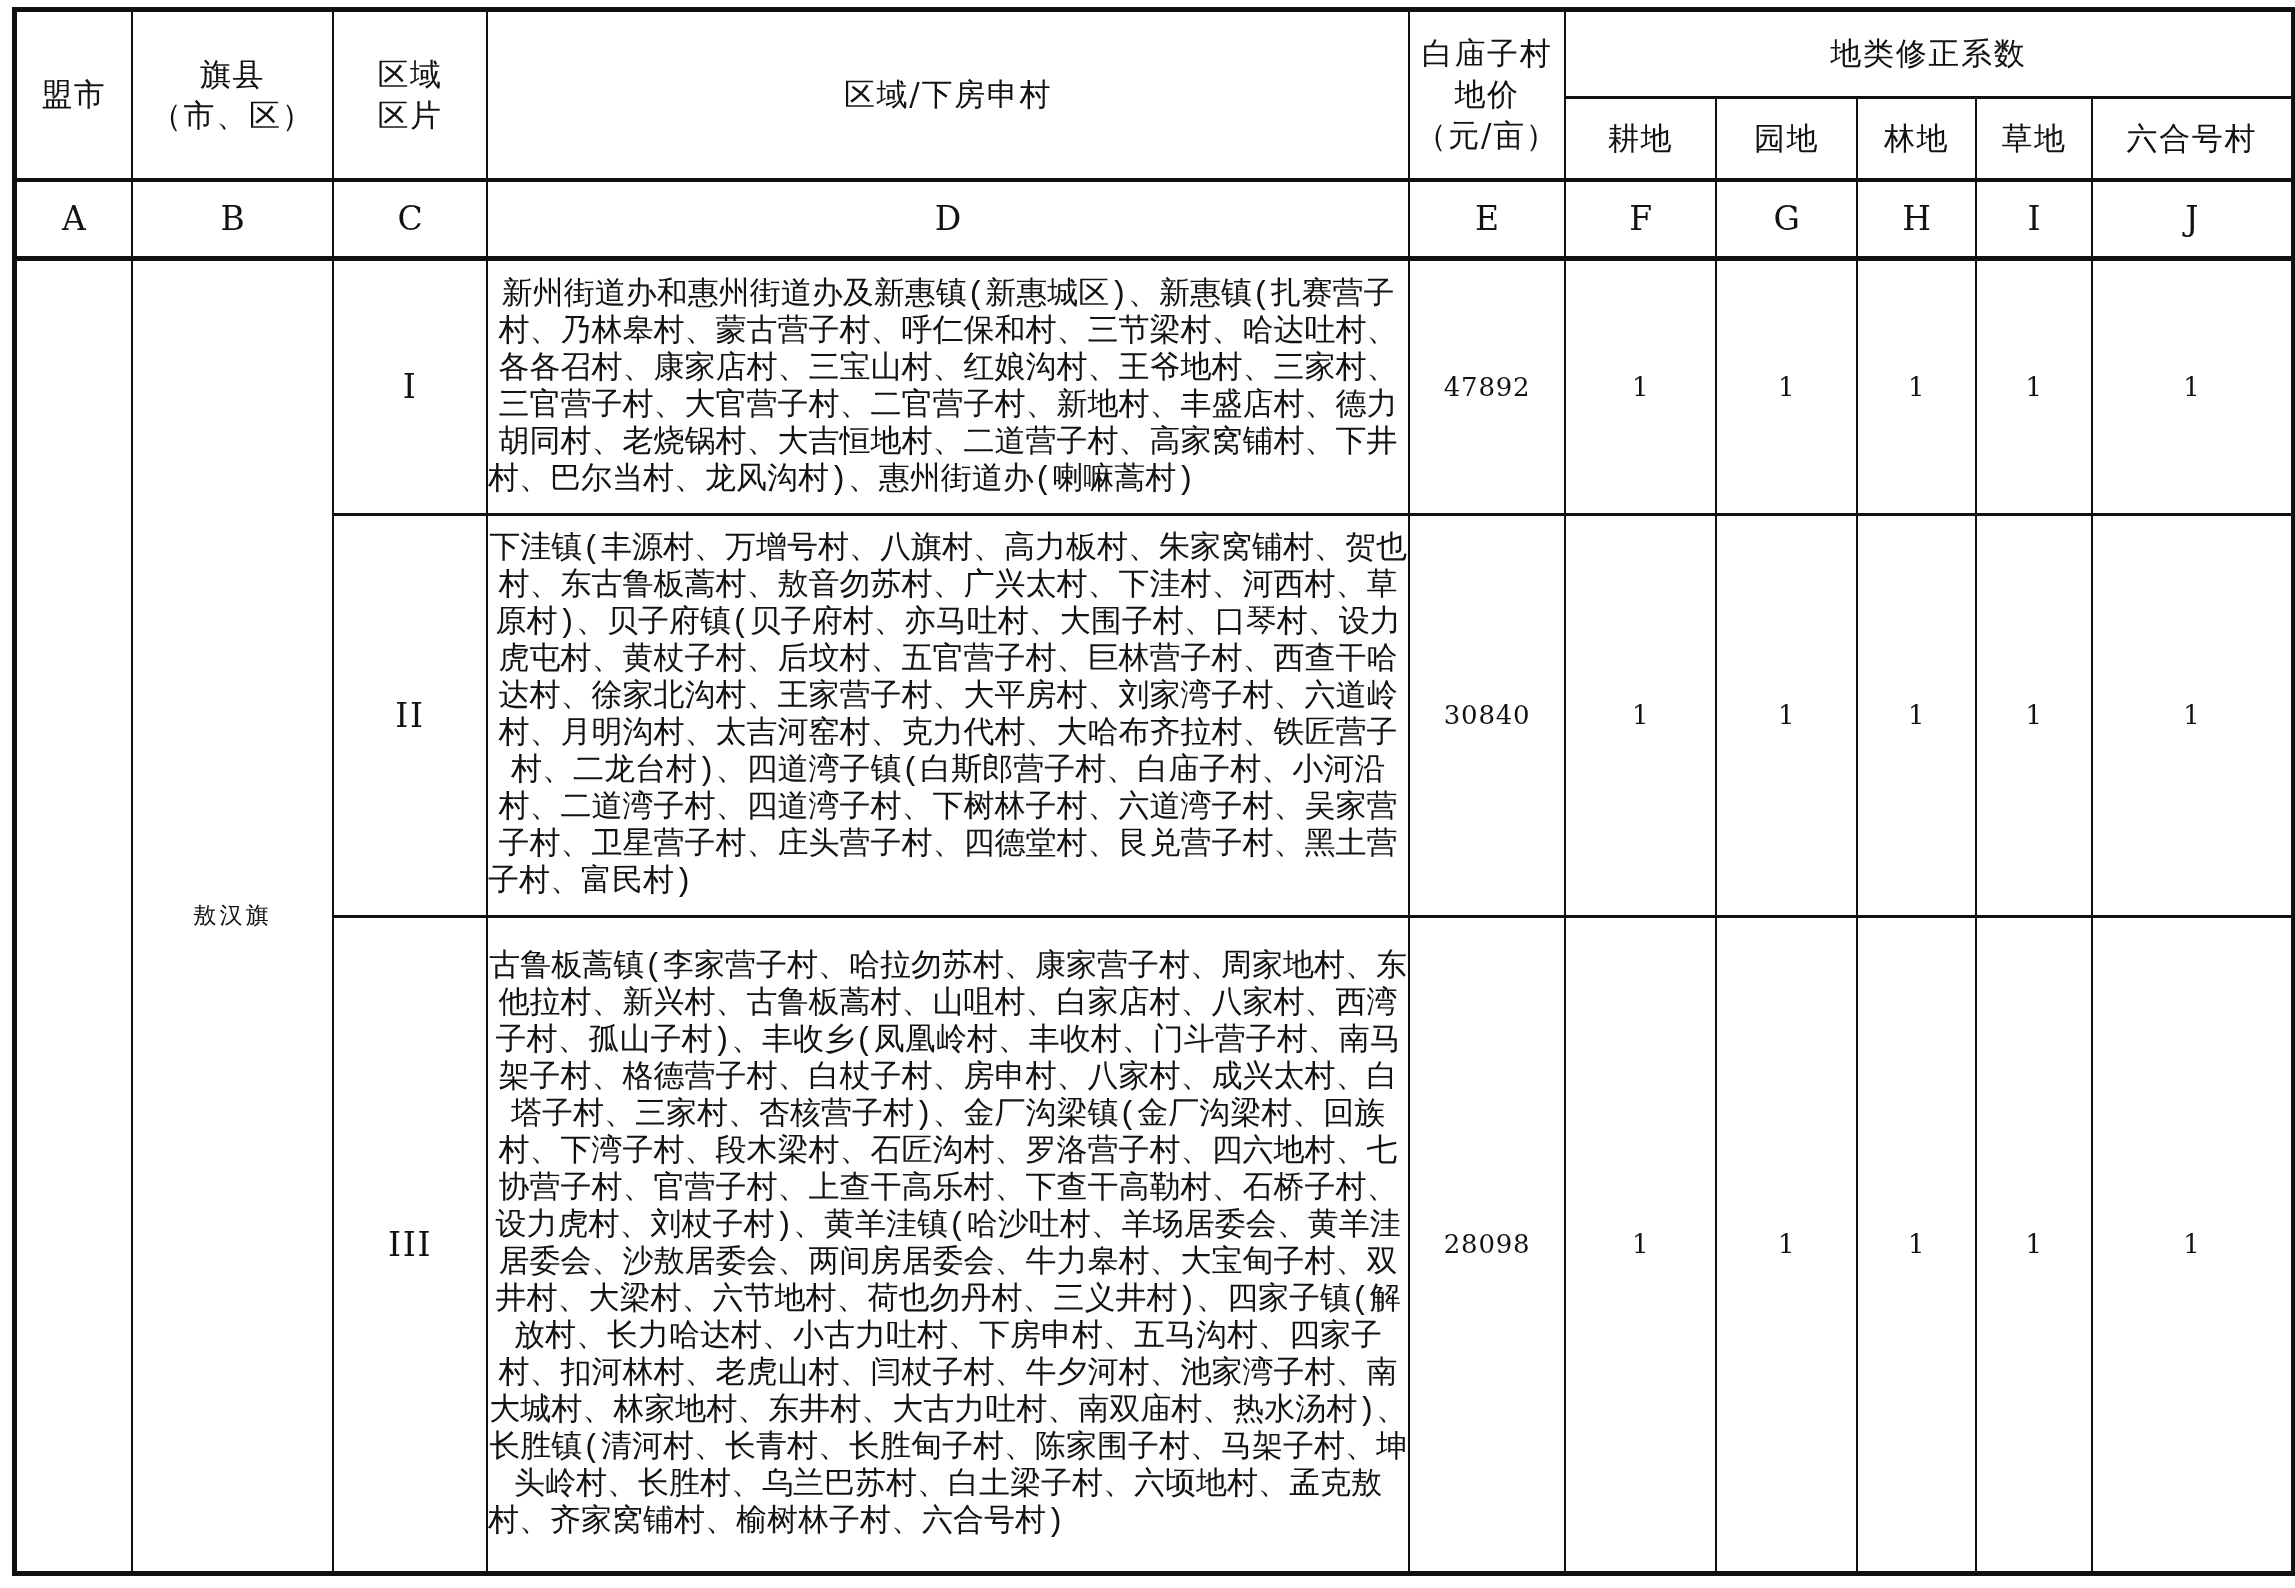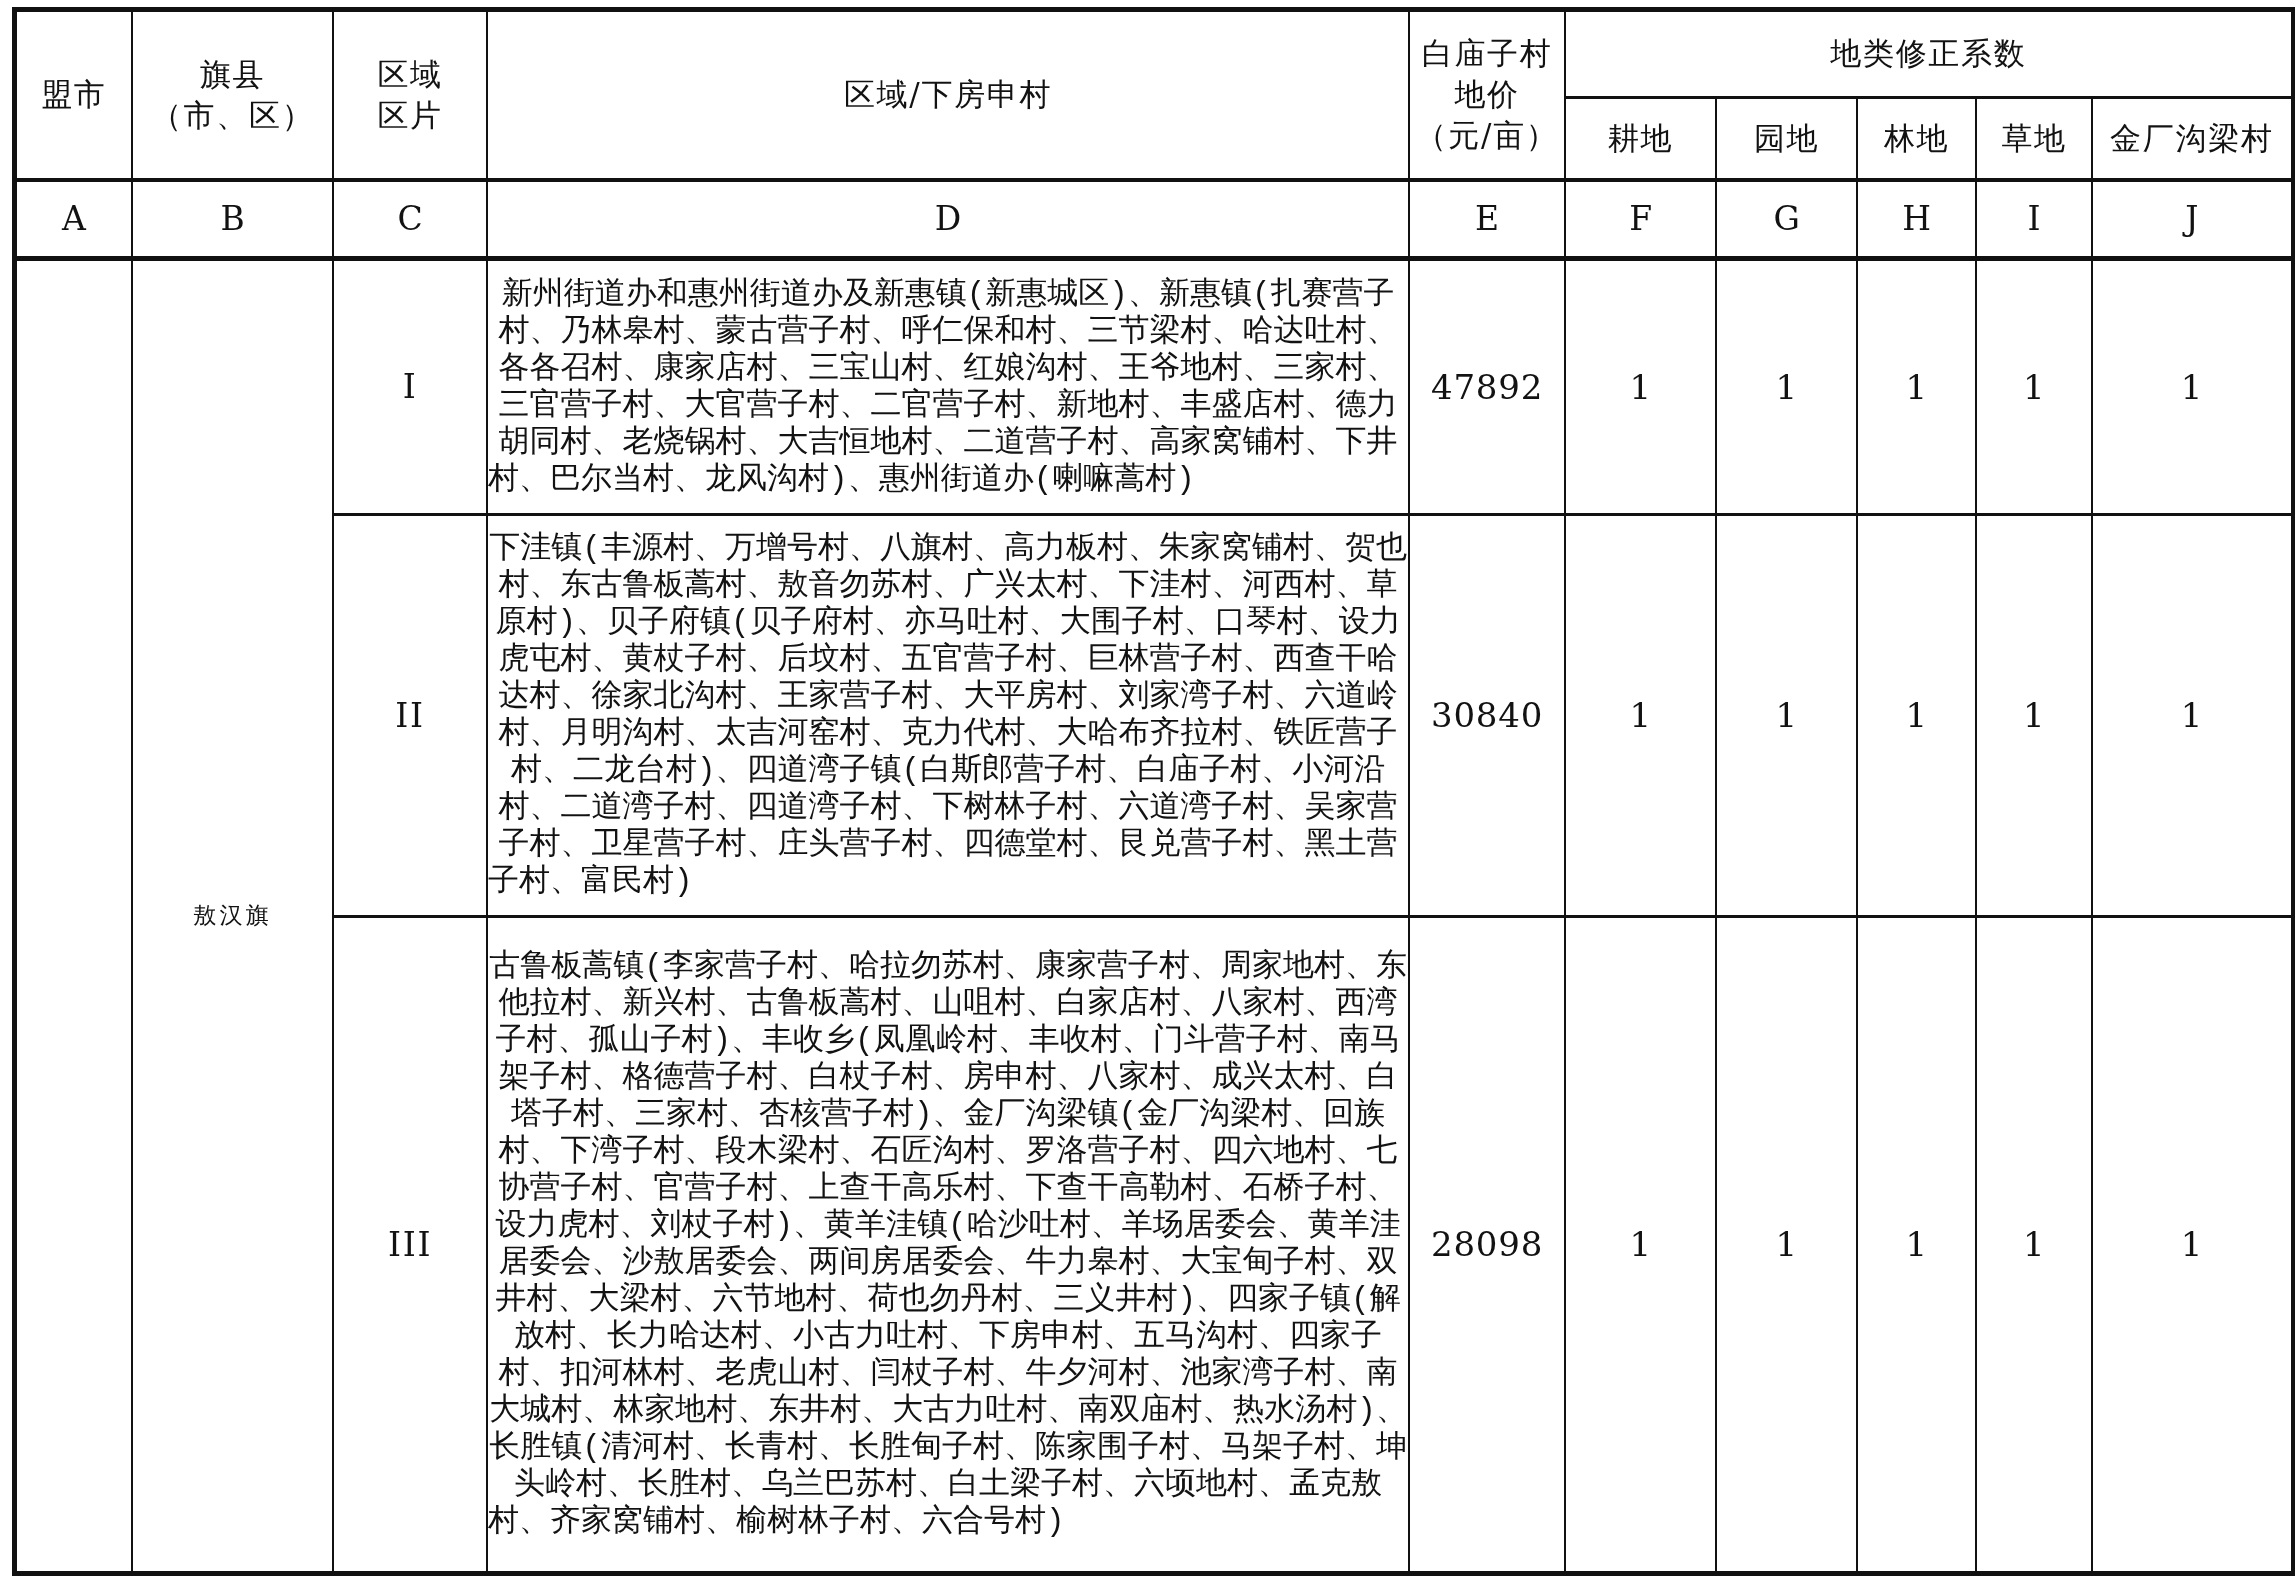"金厂沟梁村" th.hdr { text: 金厂沟梁 -> 六合号 }
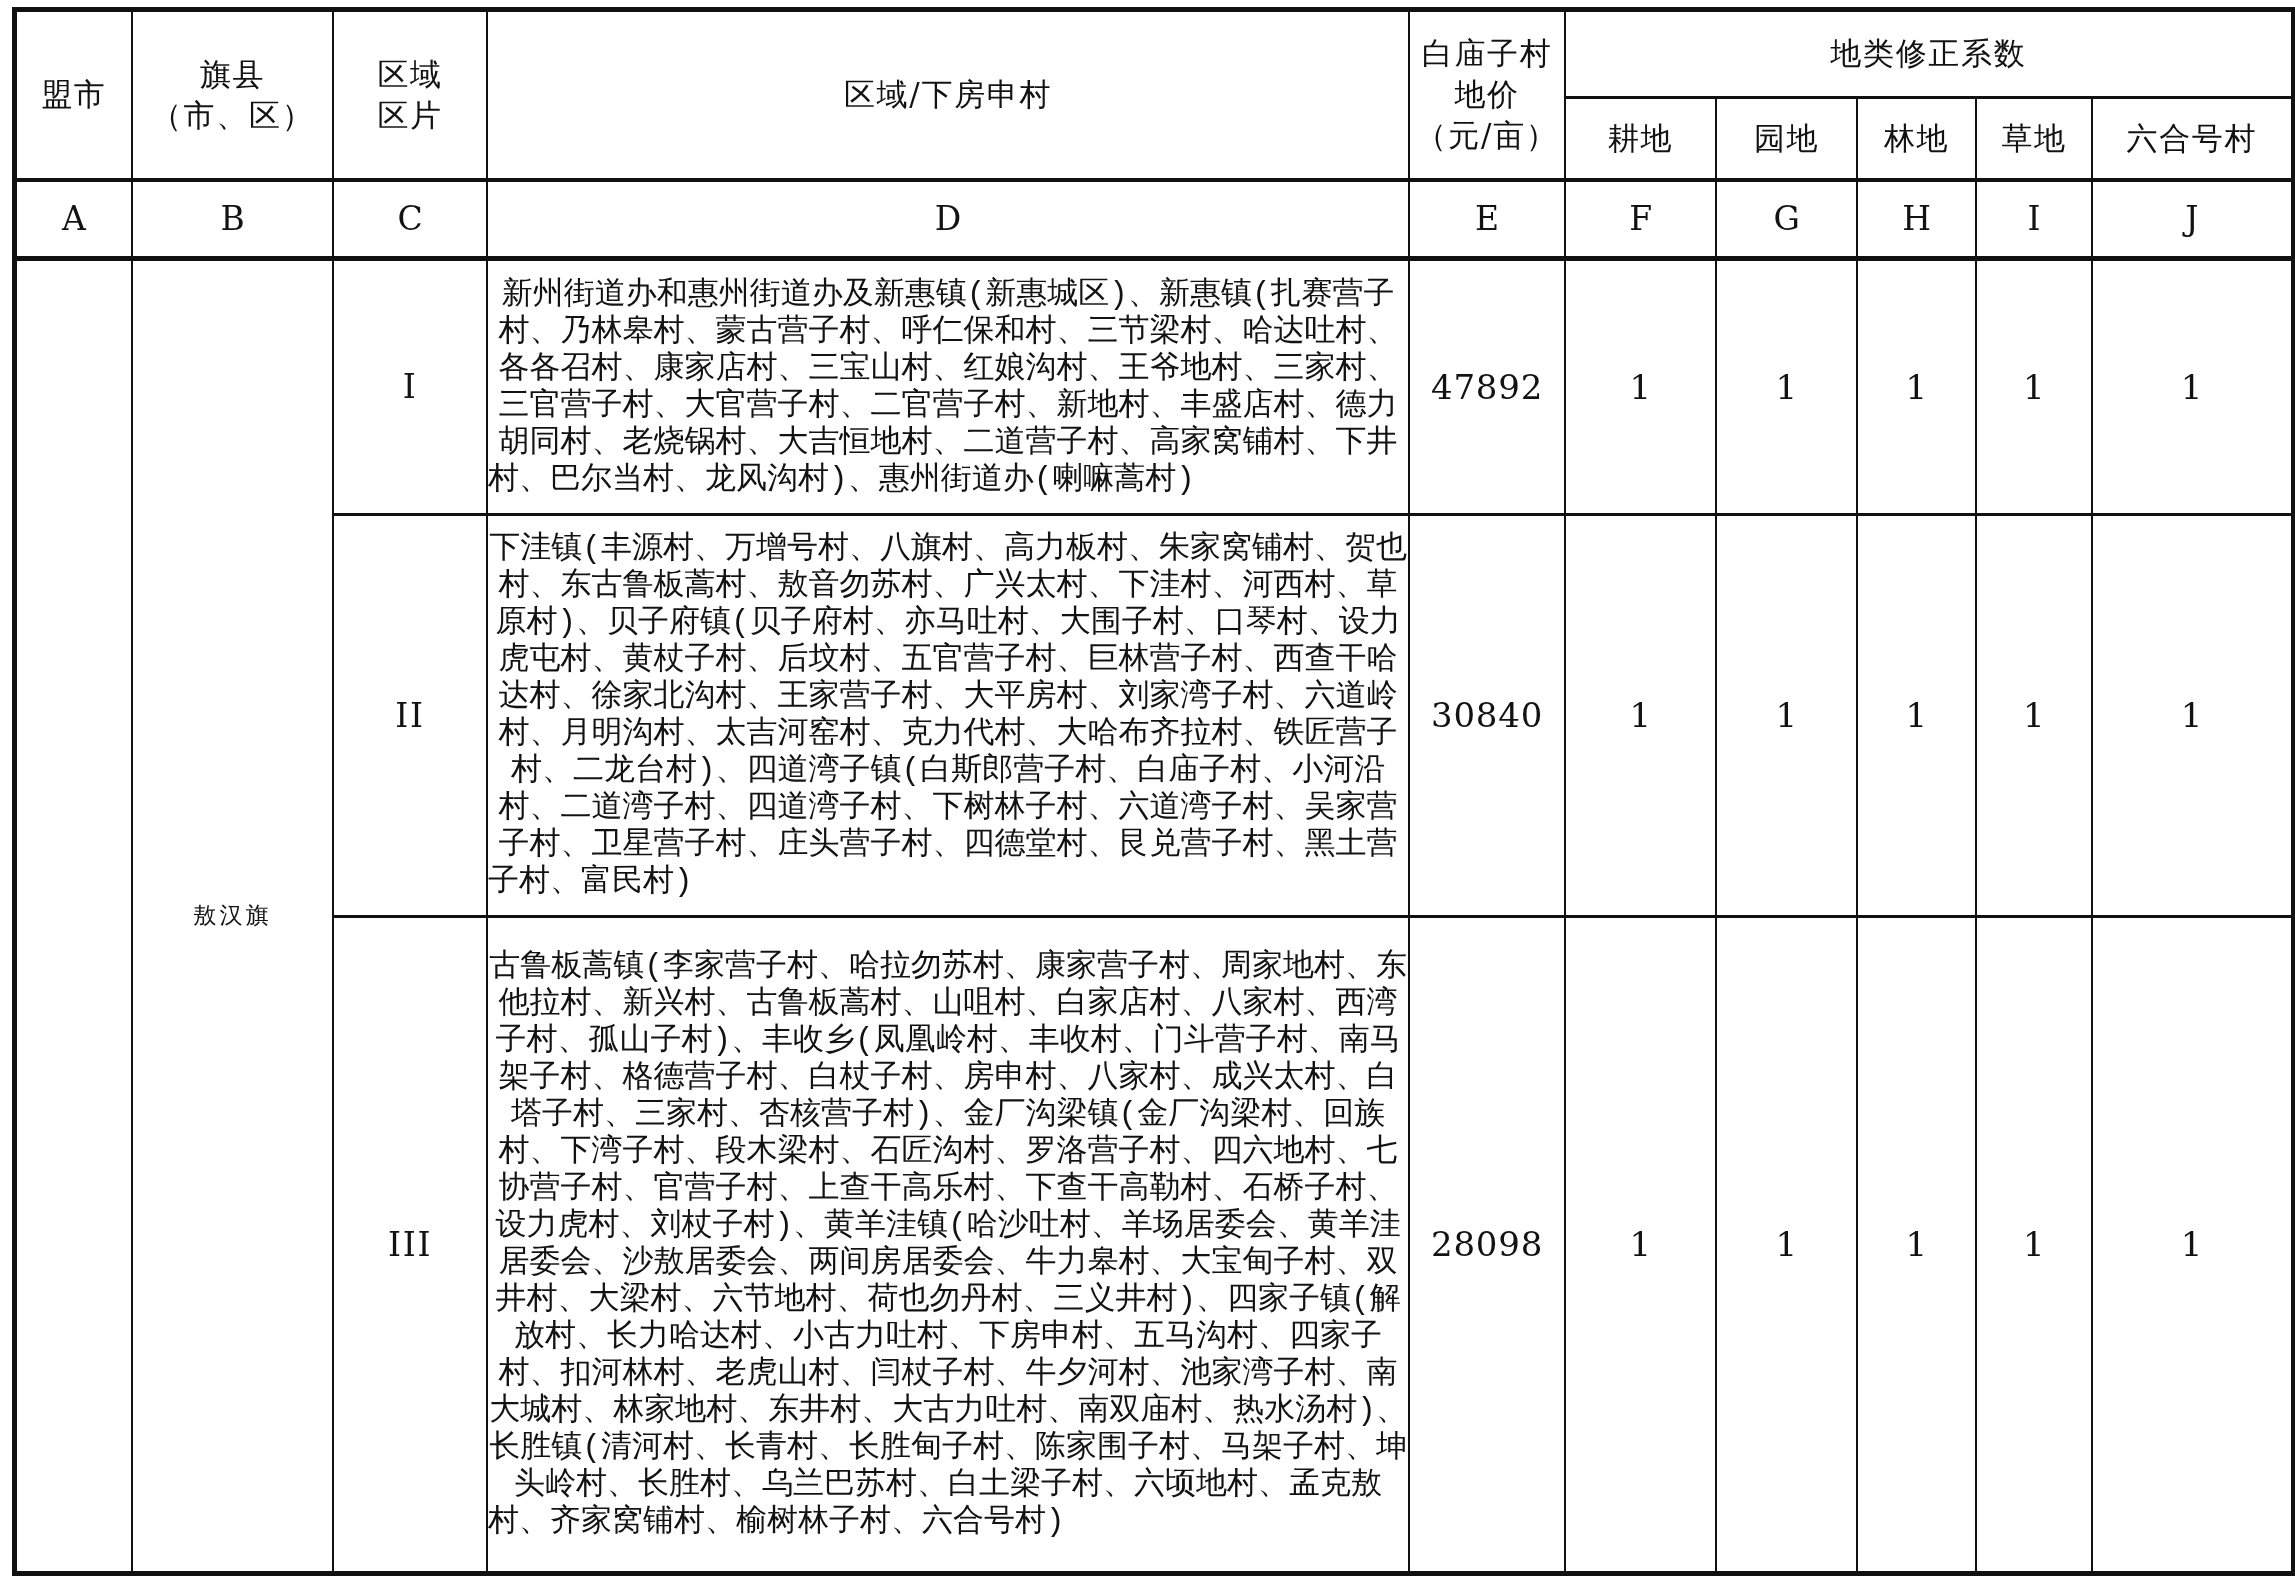"47892" .num { font-size: 34px -> 26px }
